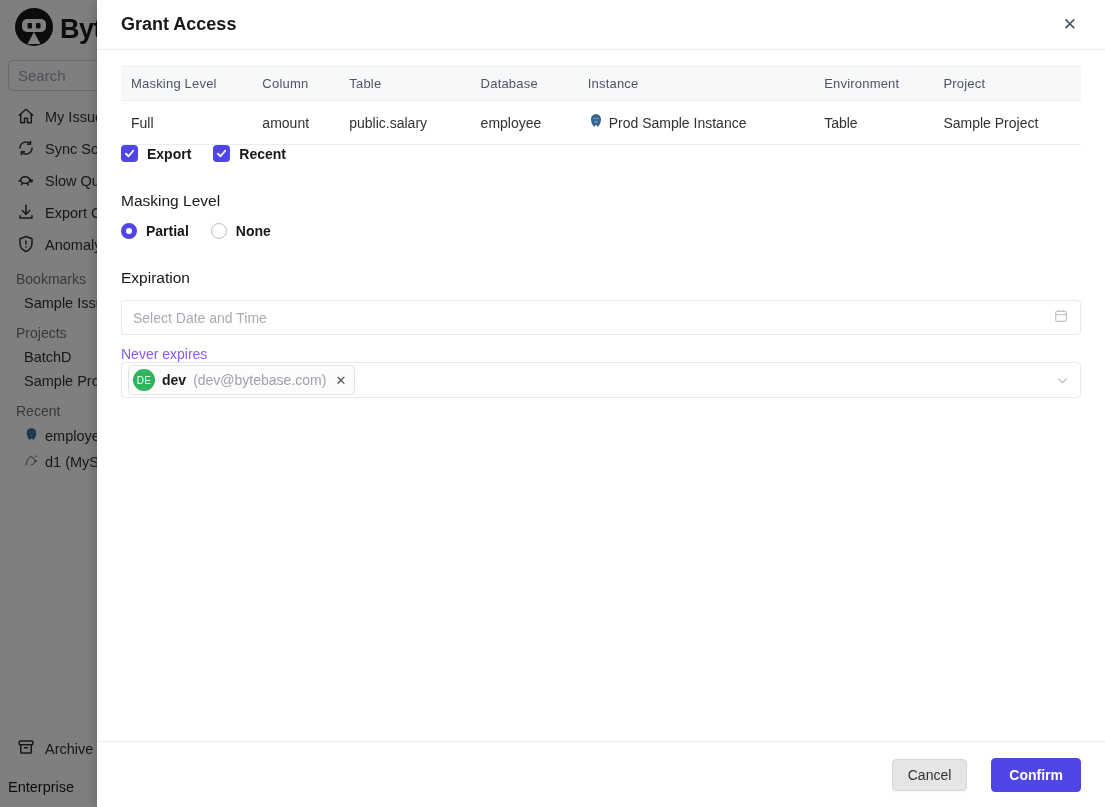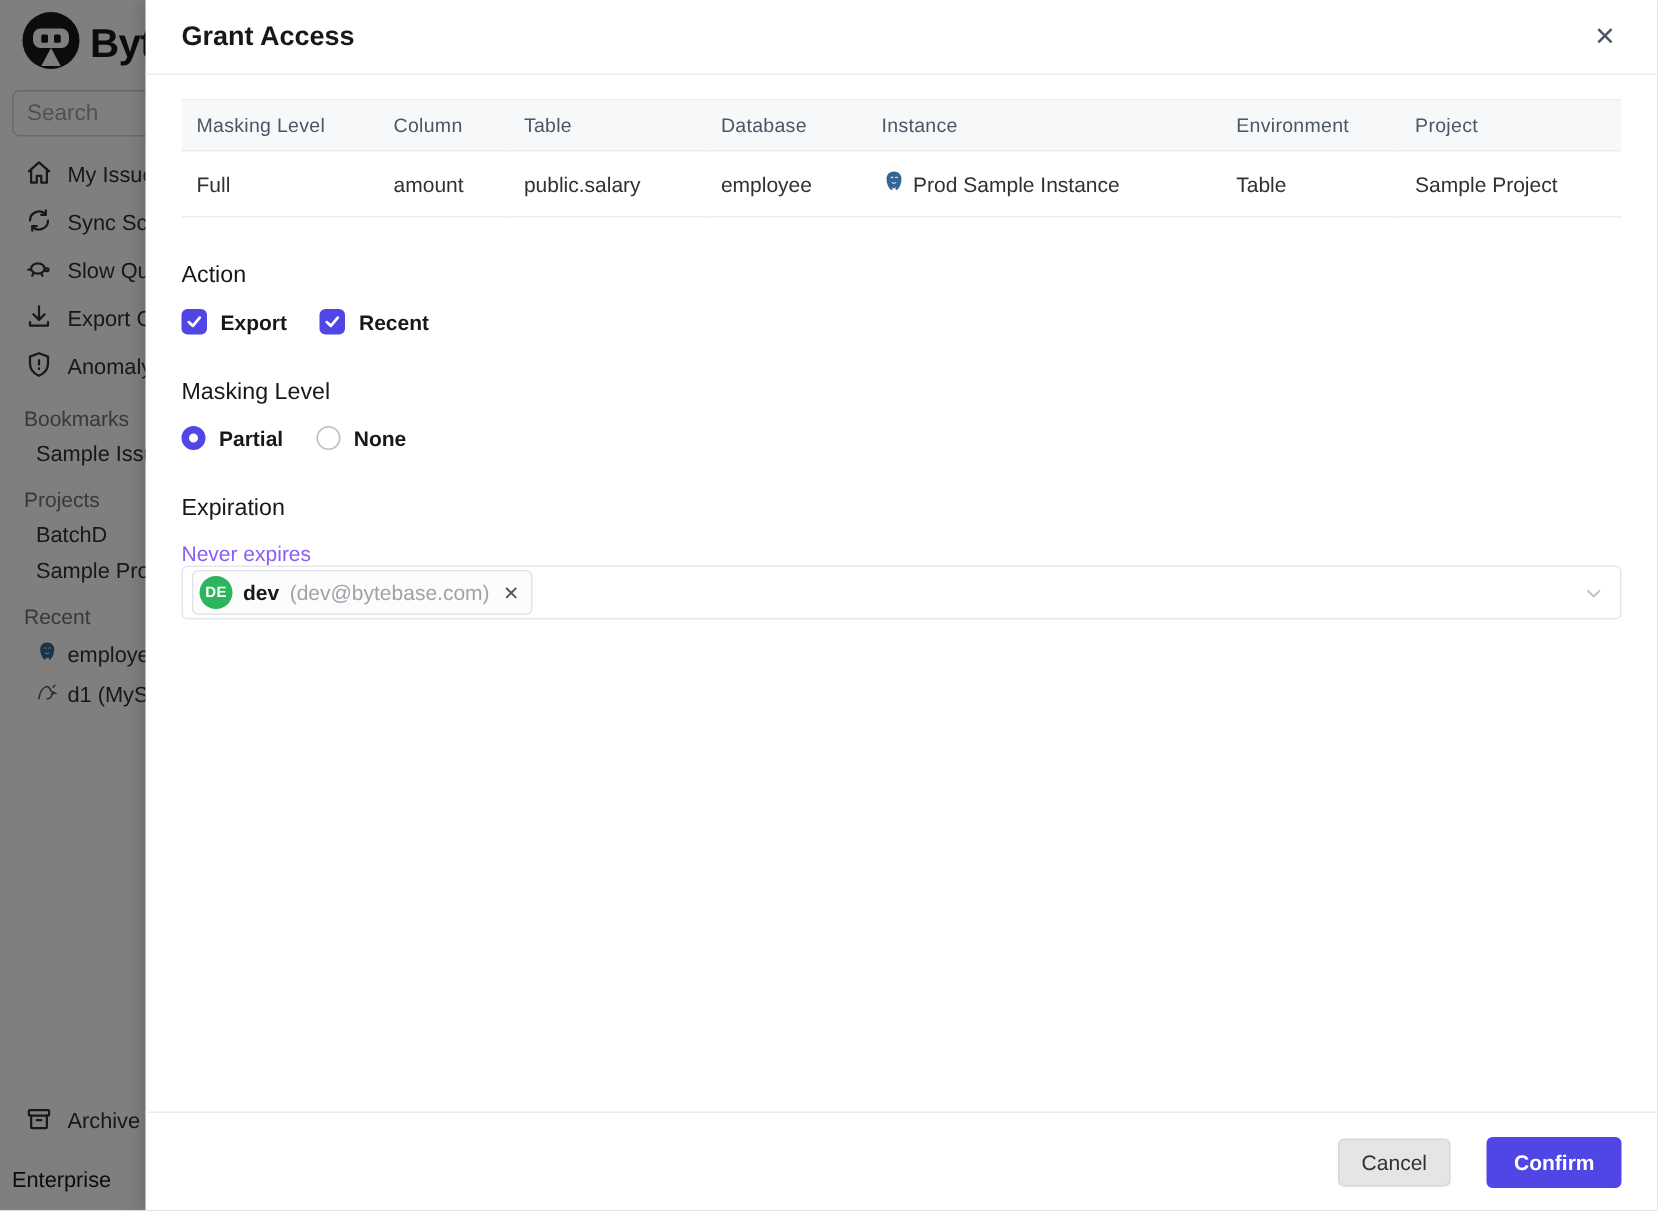"Action" div.section-label { html: <div>Action</div> -> none }
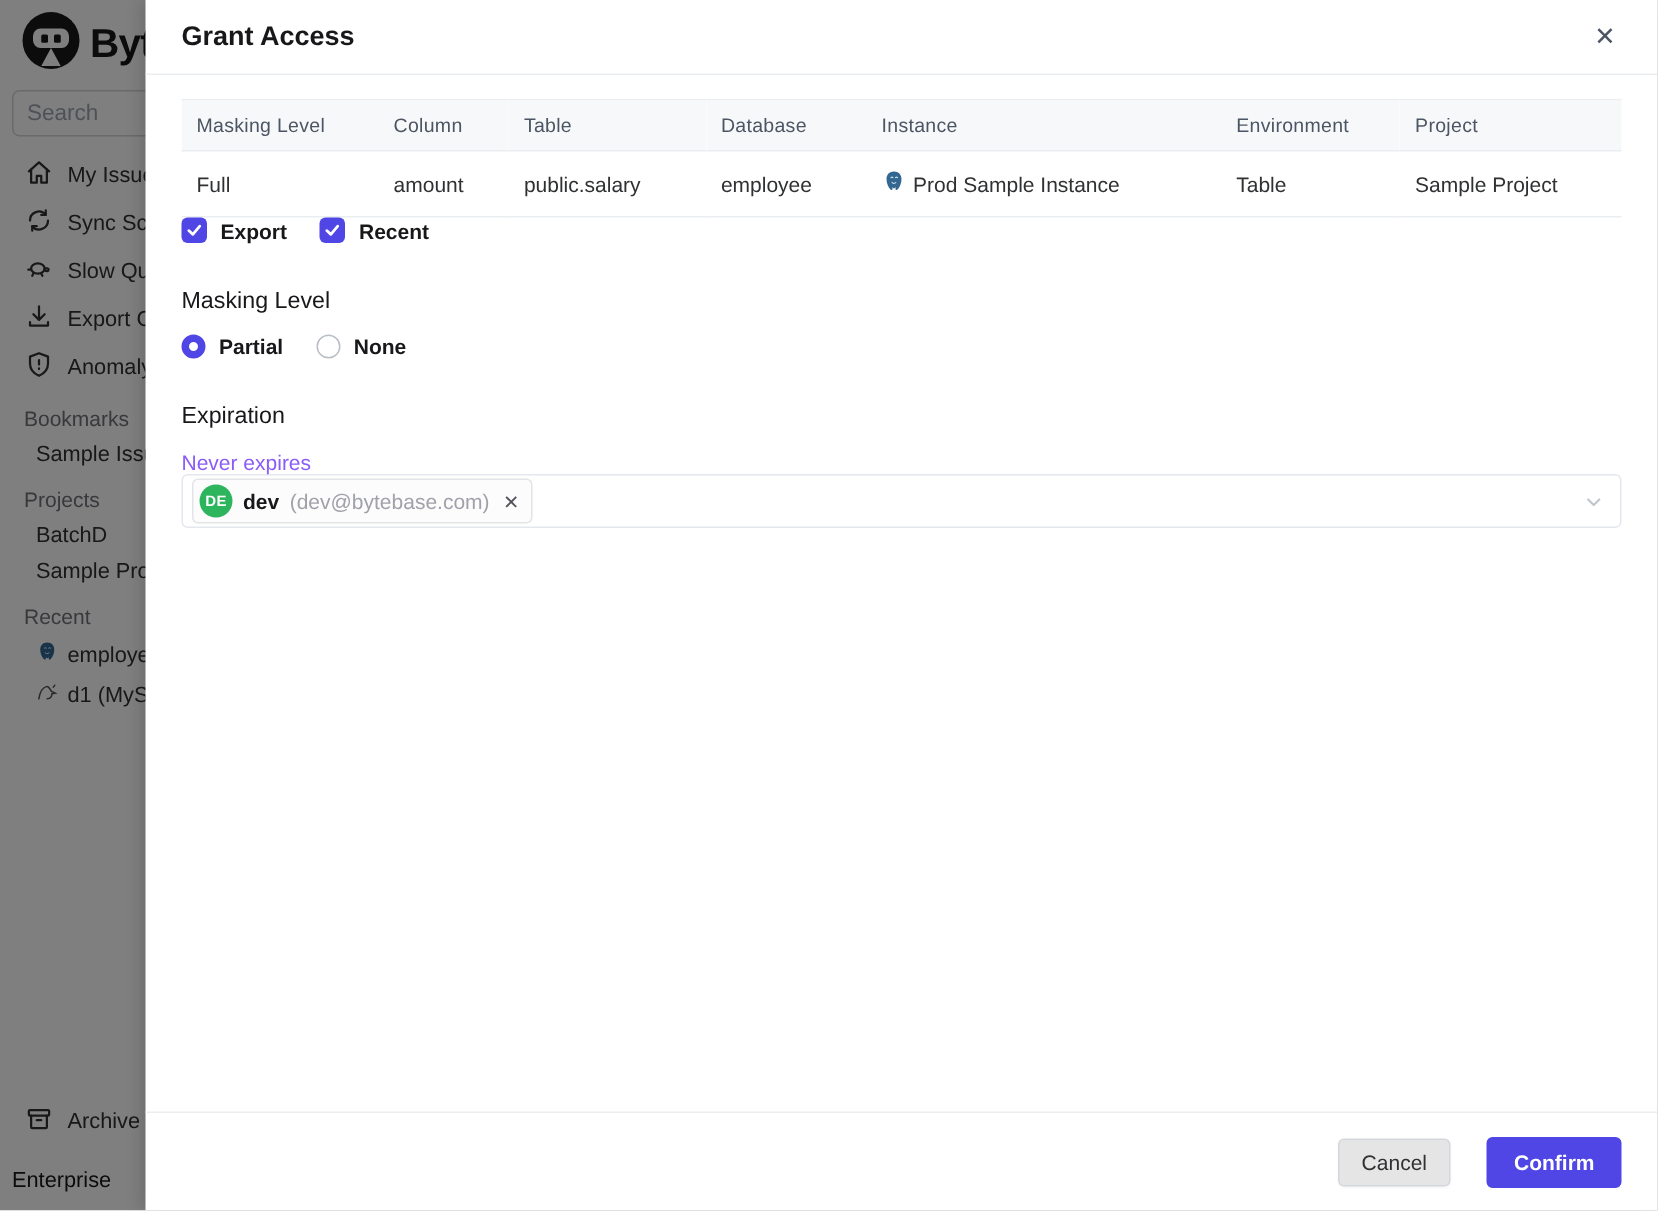"Select Date and Time" div.date-input { html: none -> <div> <input> <span> <svg> <rect></rect> <path></path> <path></path> </svg> </span> </div> }
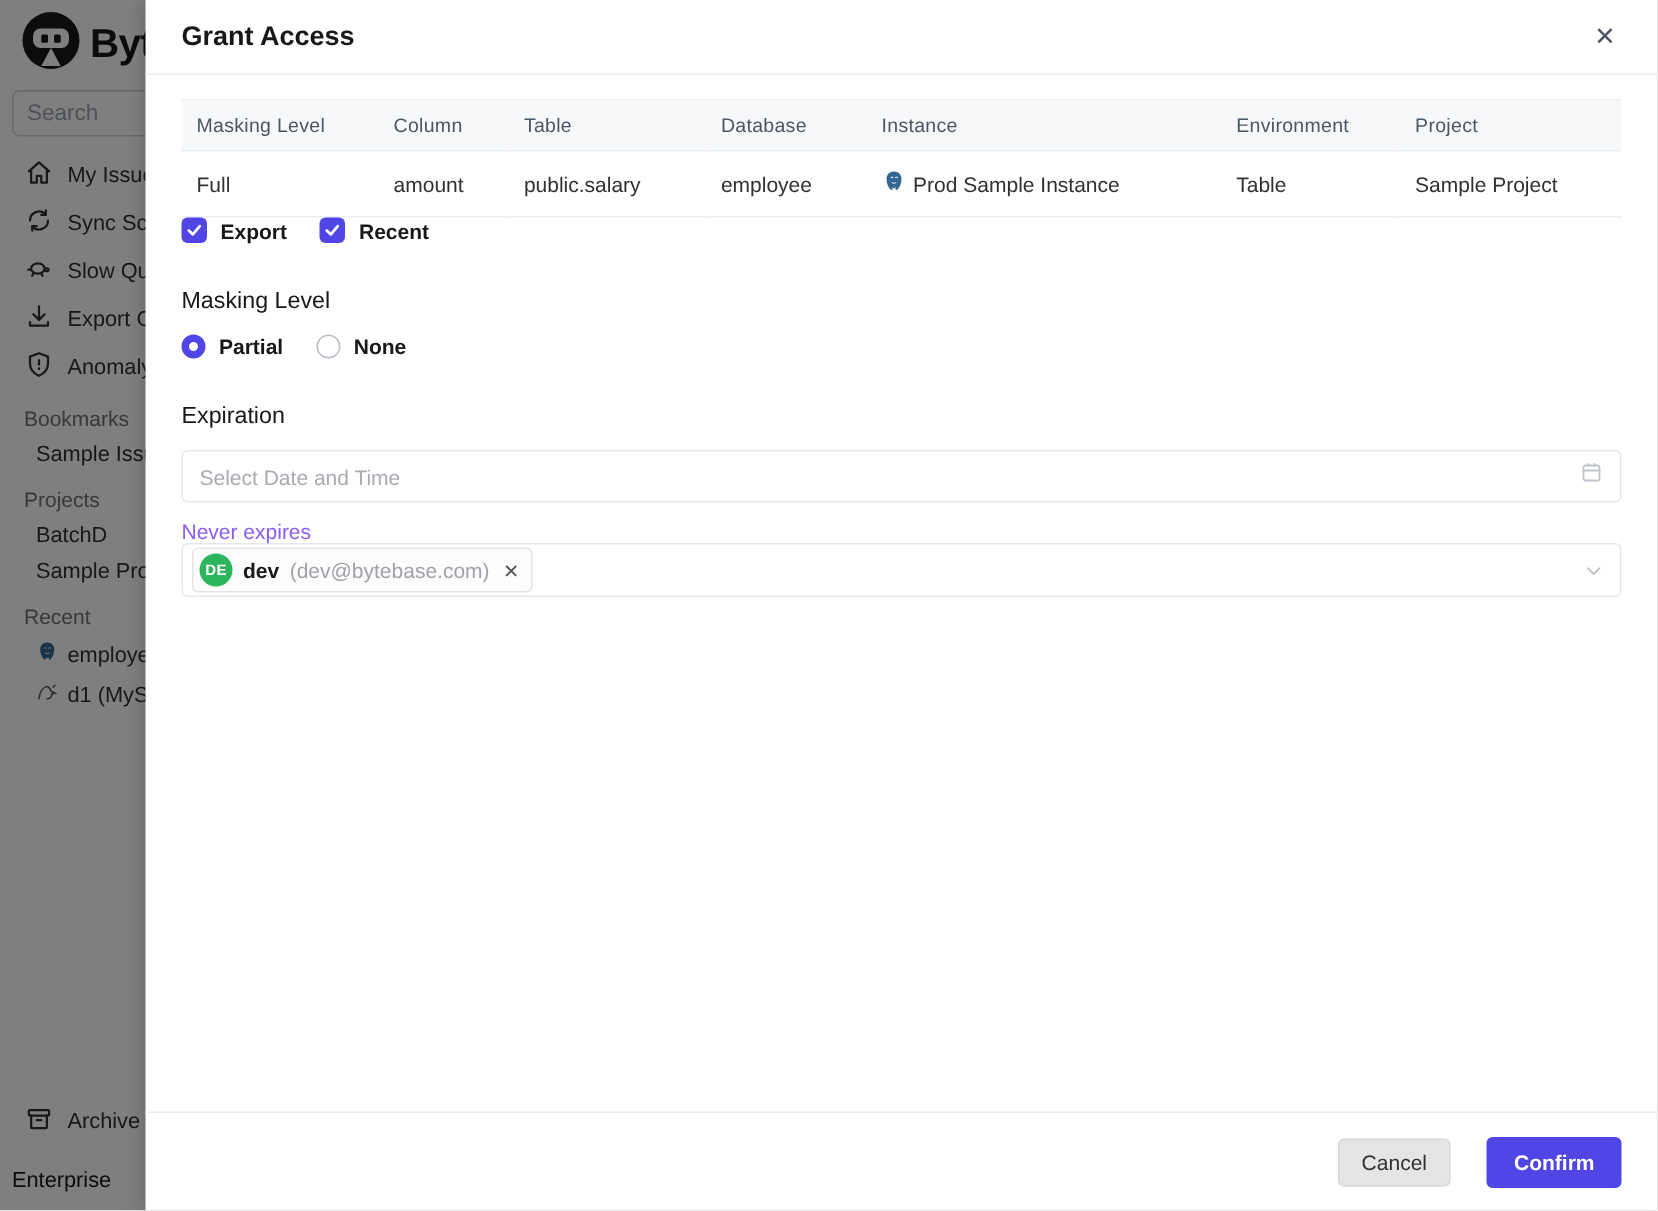"DE" .avatar { font-weight: 700 -> 400 }
